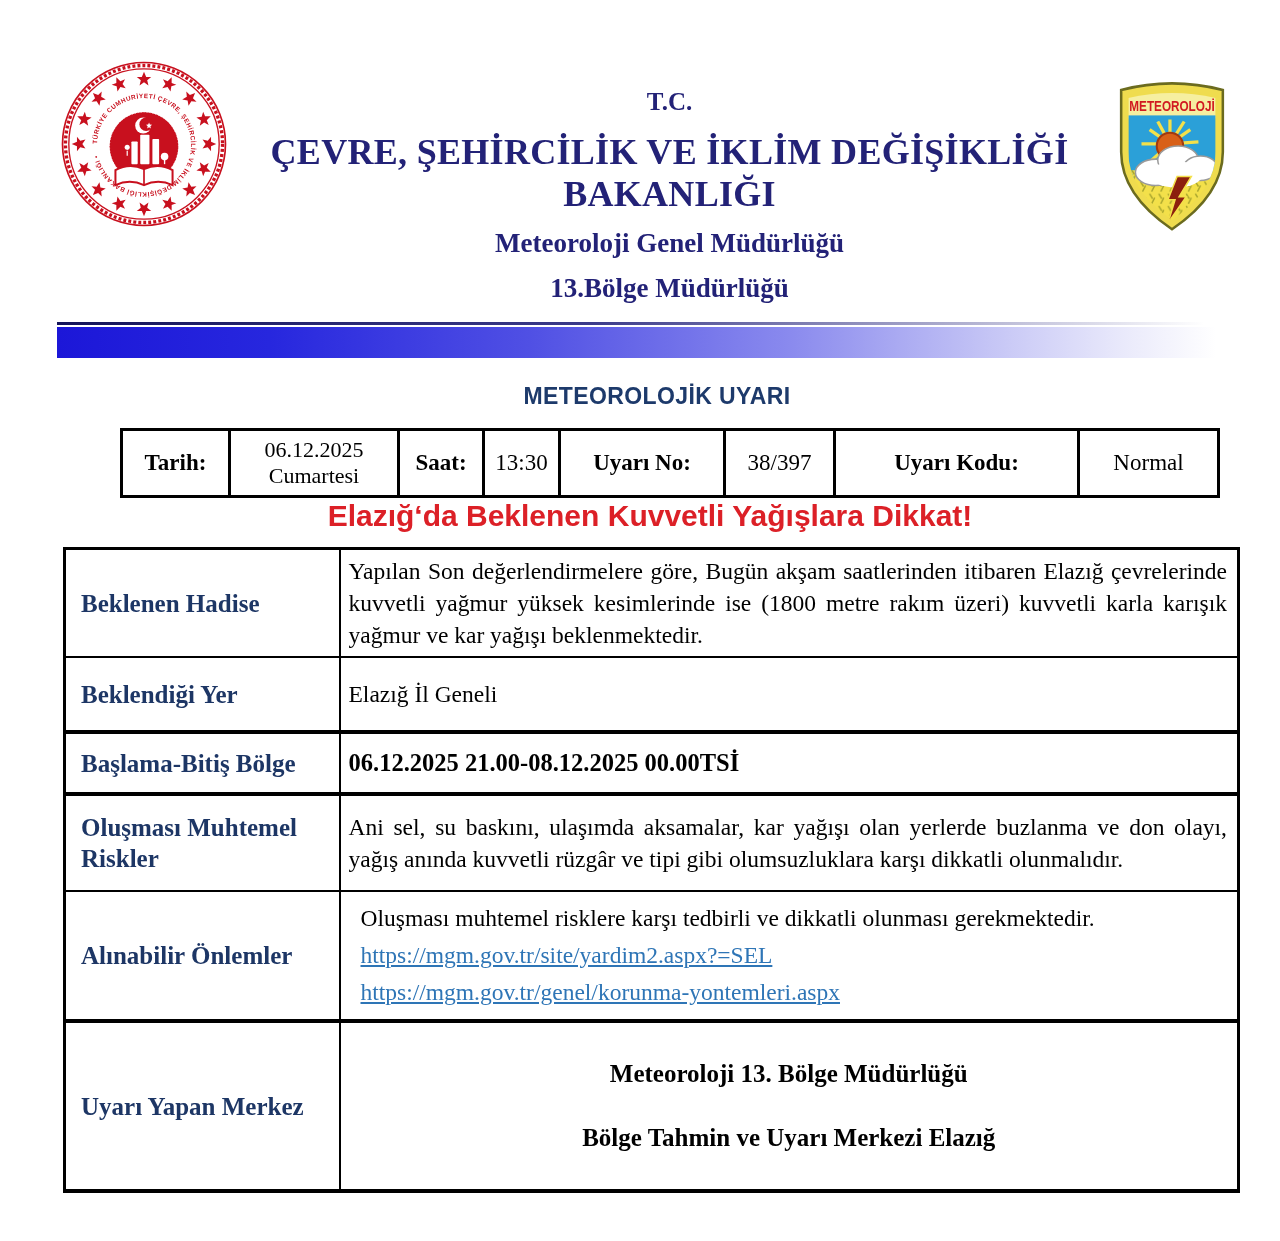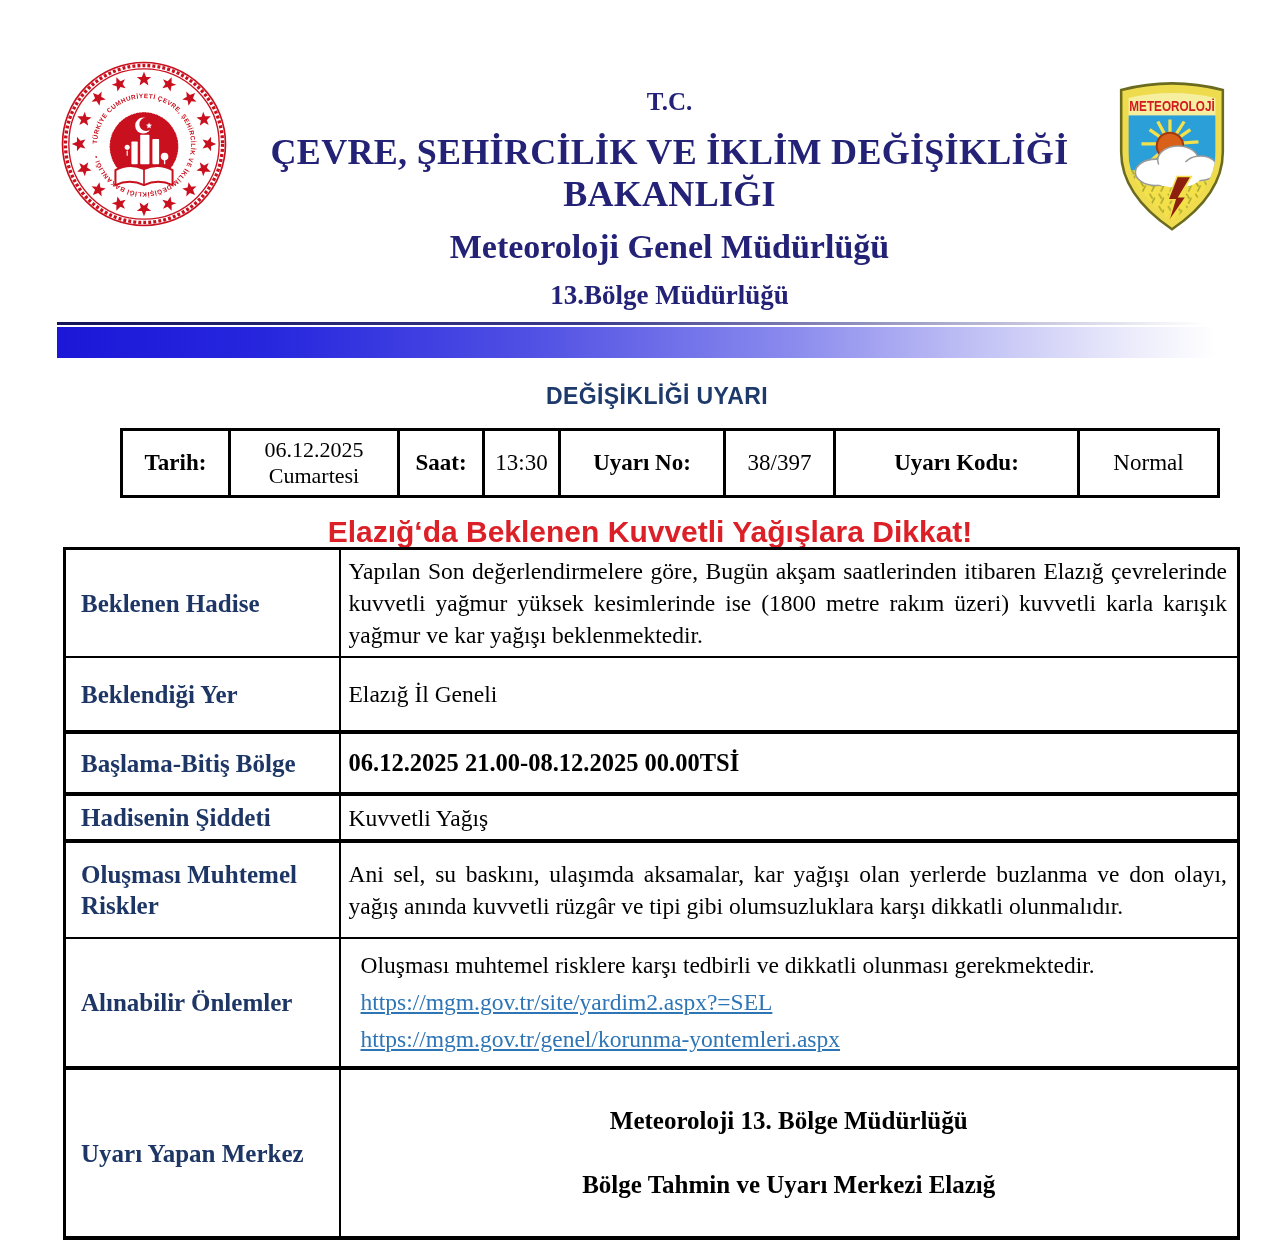"Meteoroloji Genel Müdürlüğü" .ht-gm { font-size: 34px -> 27px }
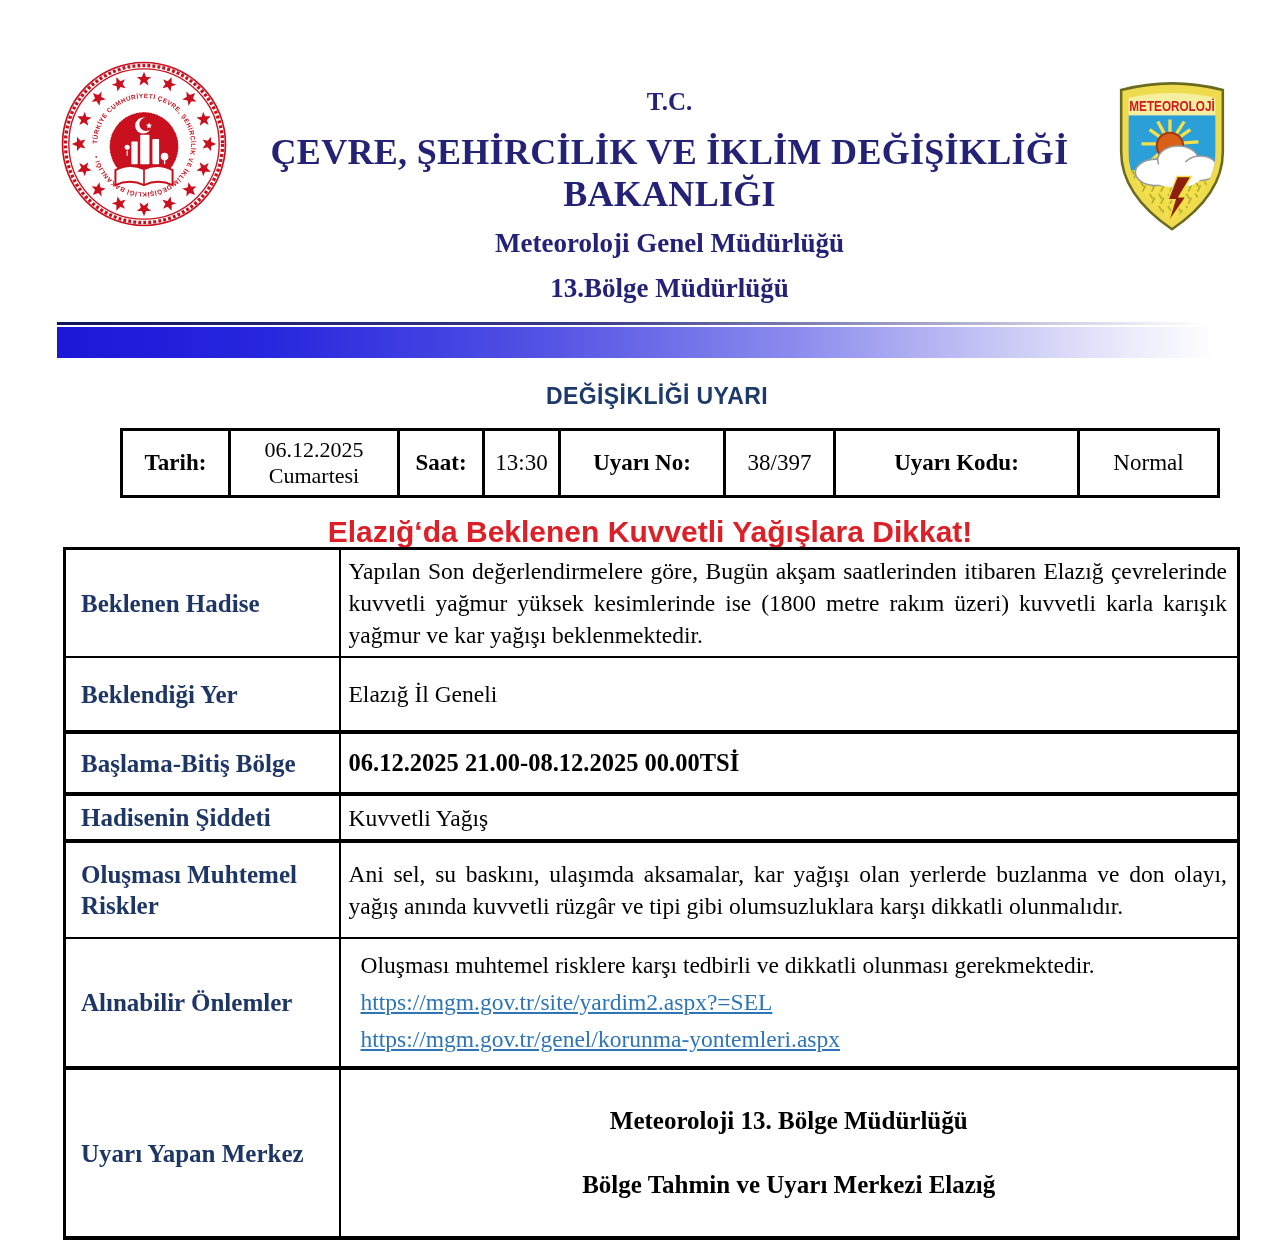"DEĞİŞİKLİĞİ UYARI" div.banner-title { text: DEĞİŞİKLİĞİ -> METEOROLOJİK }
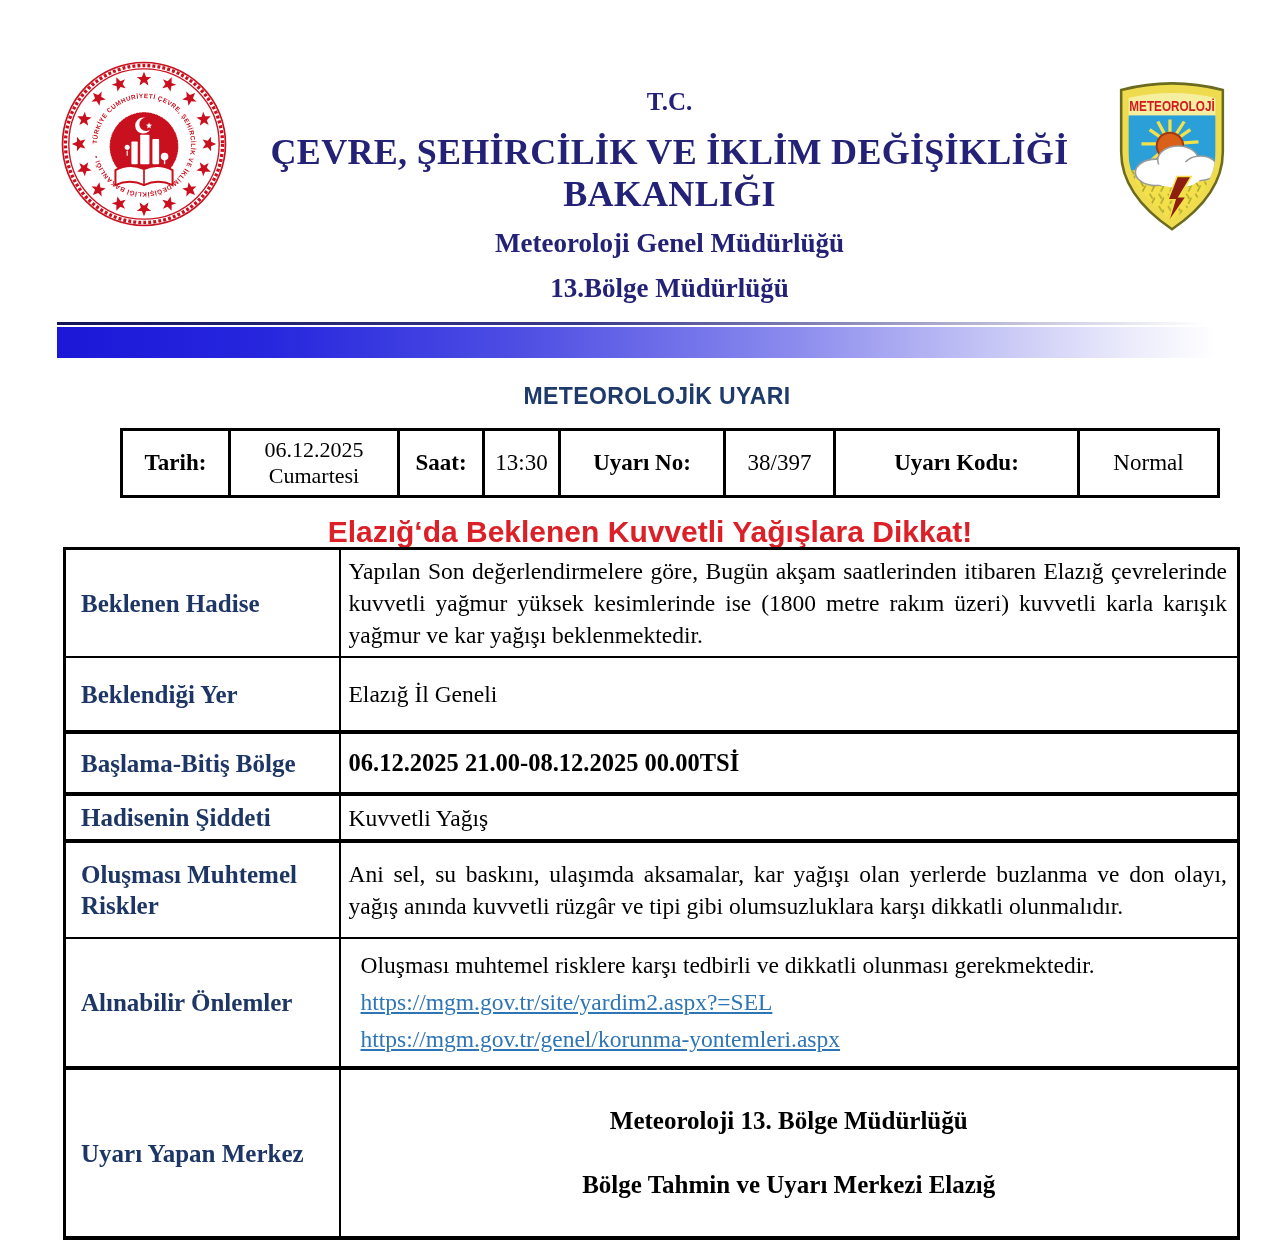"Elazığ‘da Beklenen Kuvvetli Yağışlara" .alert-headline { margin-top: 16px -> none }
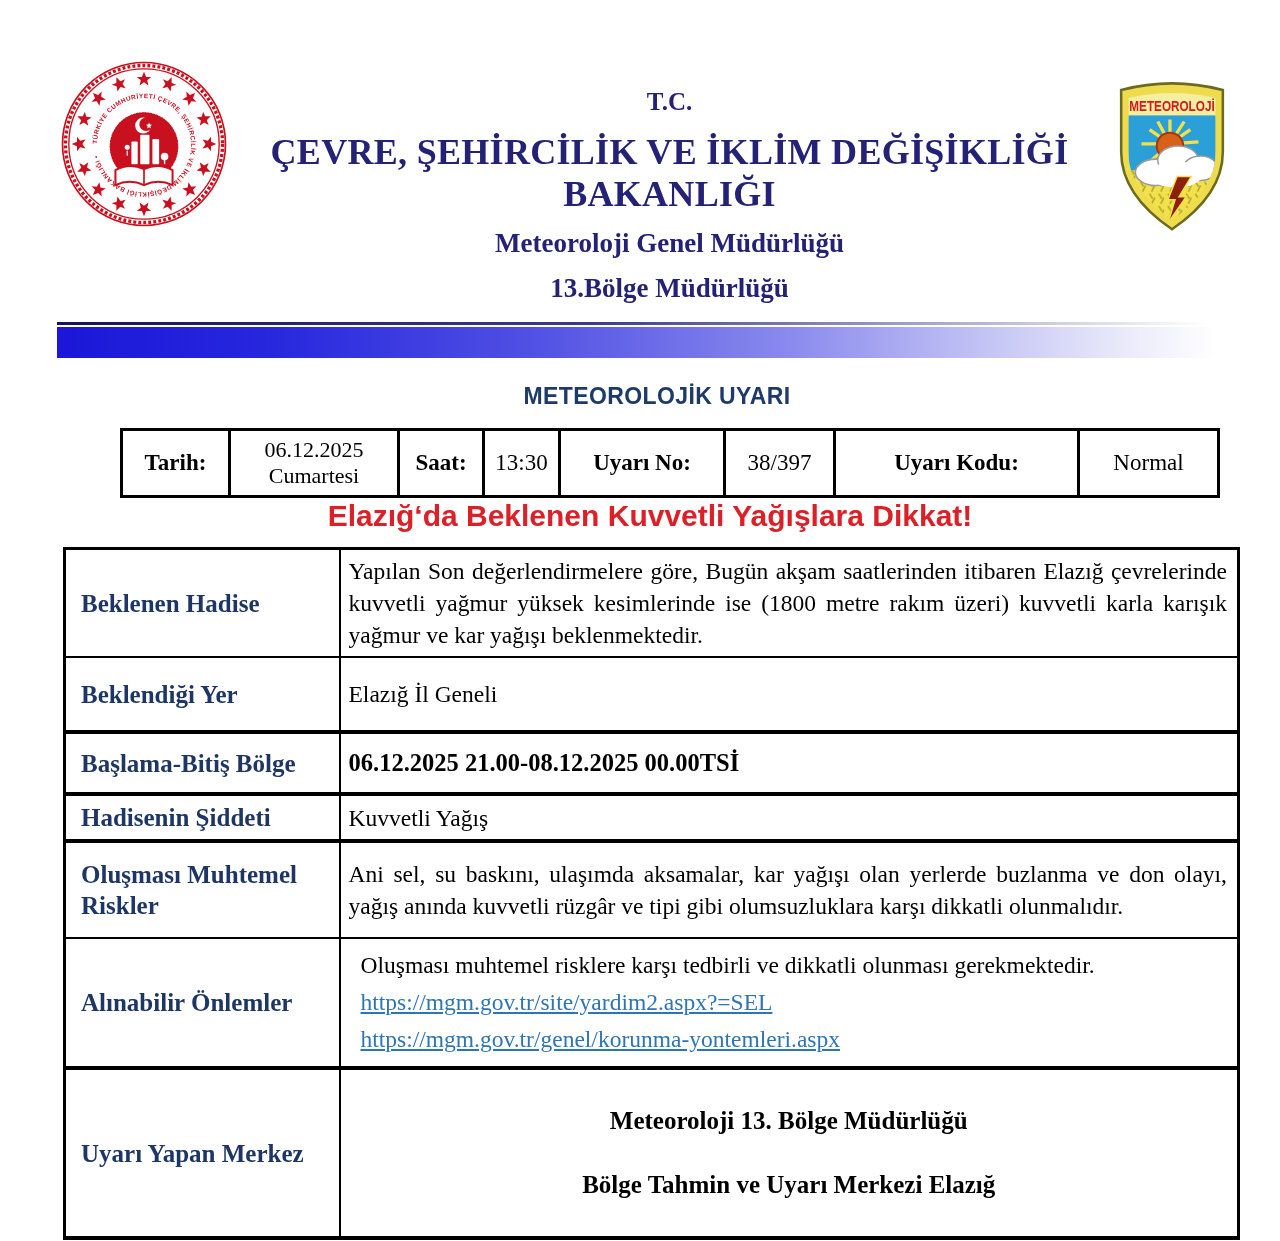"Hadisenin Şiddeti" tr.h-siddet { html: <tr> <td>Hadisenin Şiddeti</td> <td>Kuvvetli Yağış</td> </tr> -> none }
